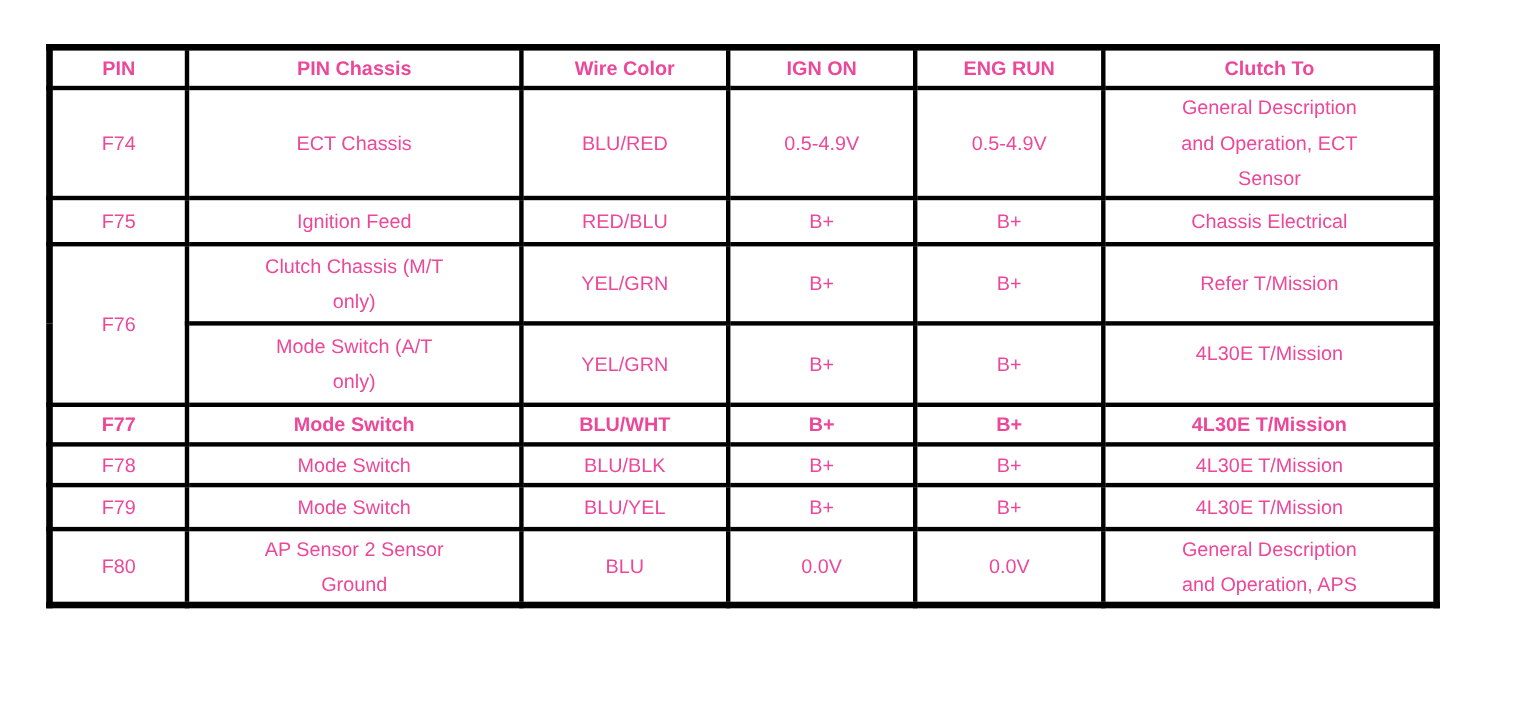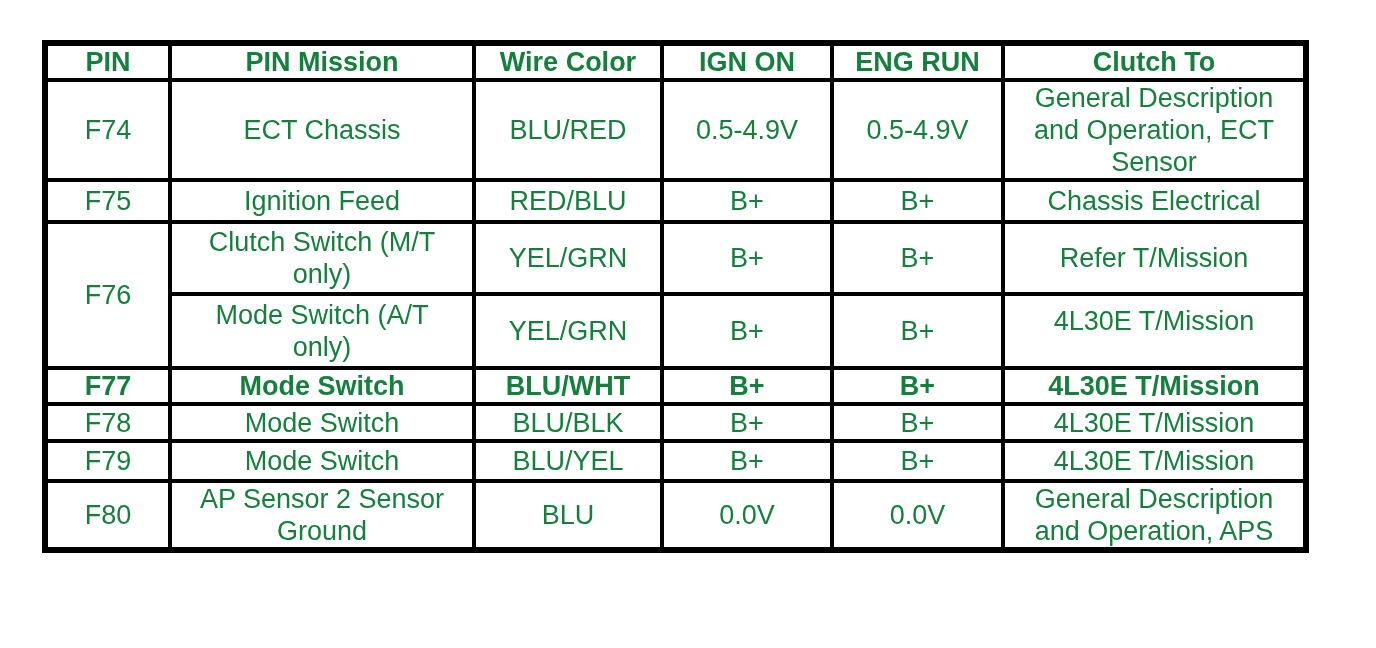"PIN" .pin-table th, .pin-table td { color: #15803d -> #ec4899; font-size: 27px -> 18px }
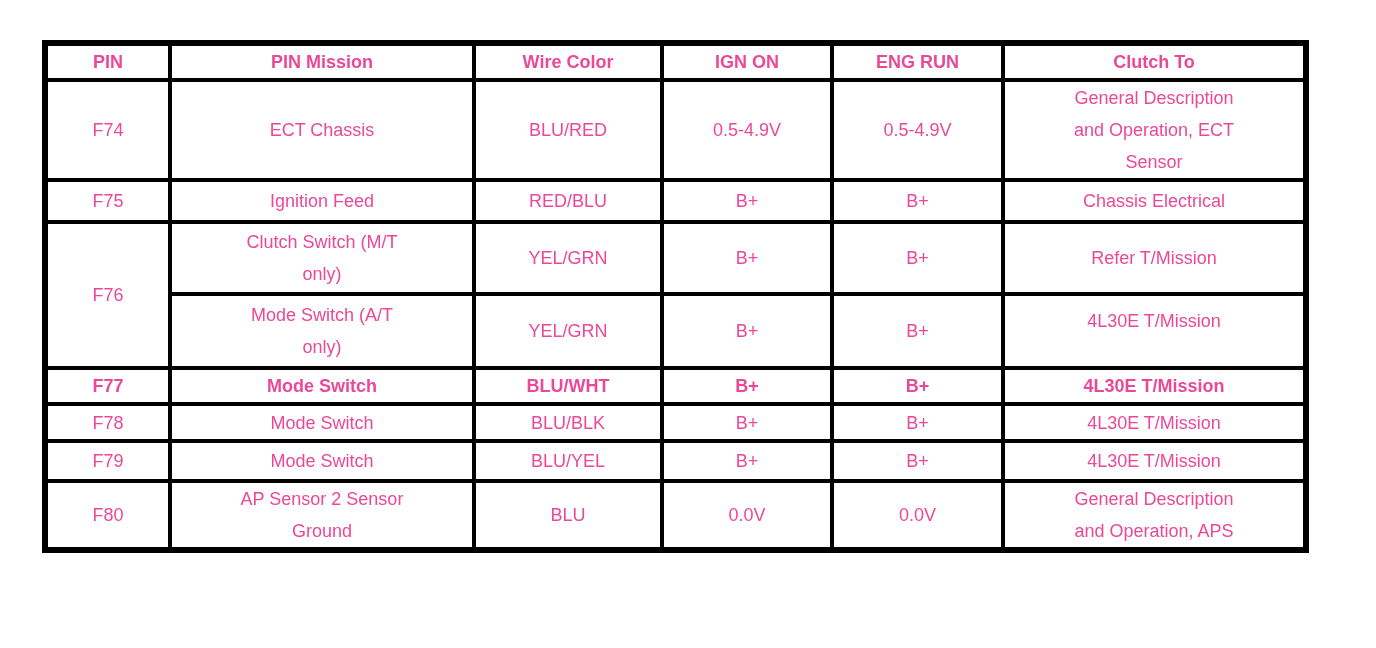"PIN Mission" th { text: Mission -> Chassis }
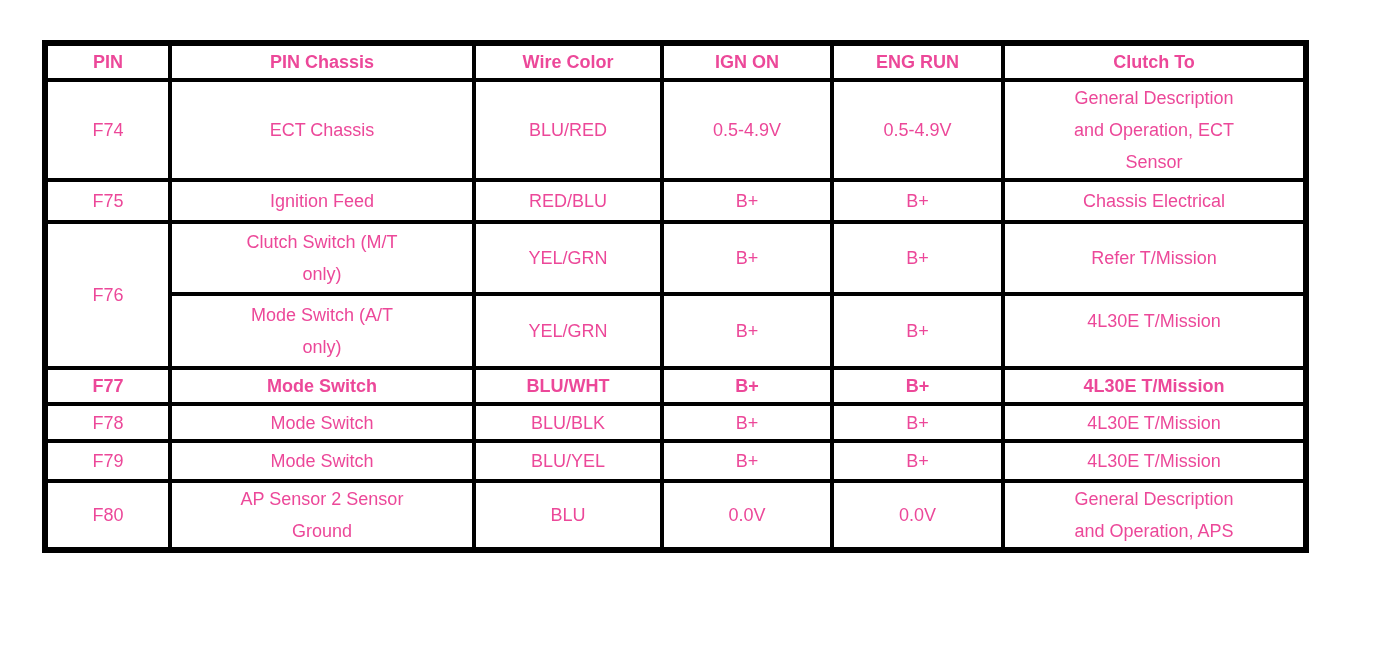"Clutch Switch (M/T" td { text: Switch -> Chassis }
